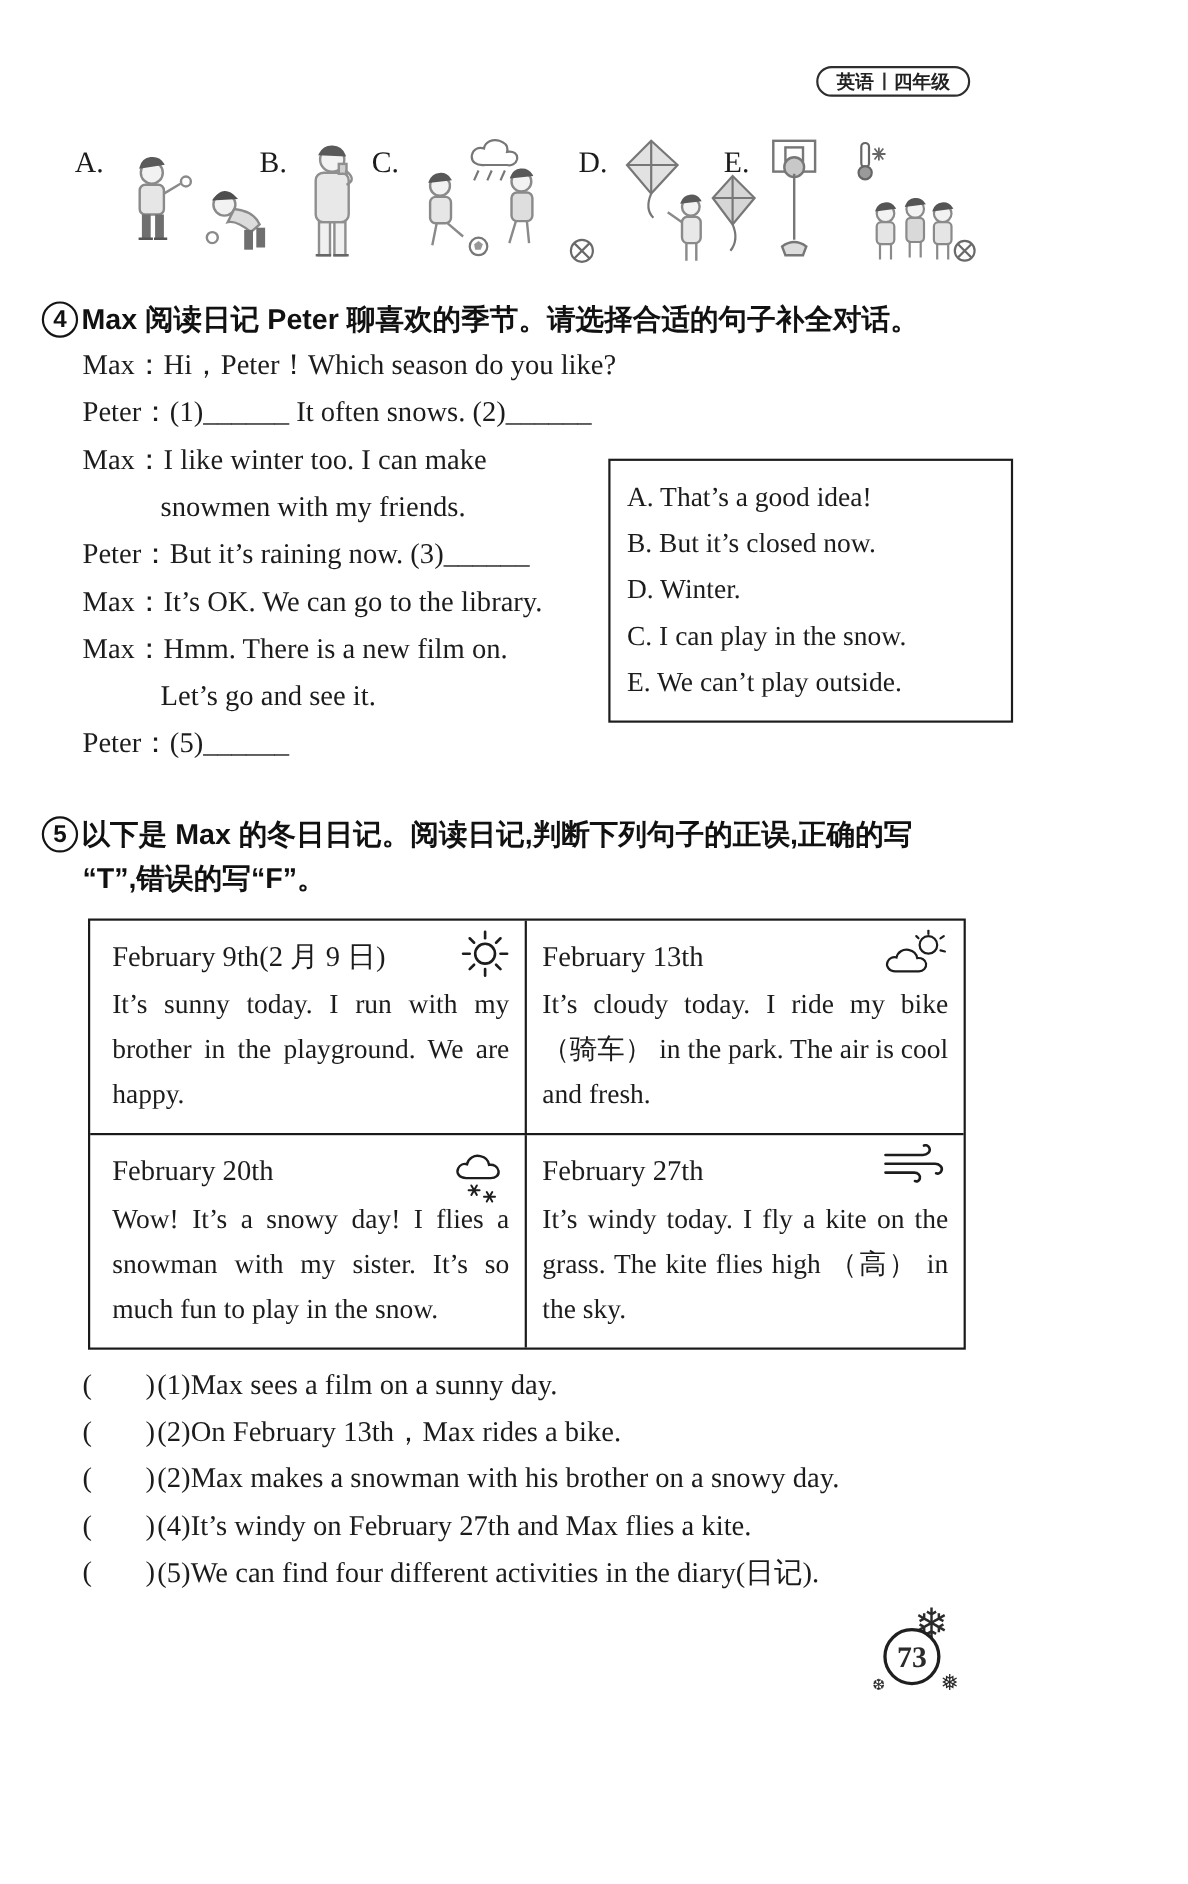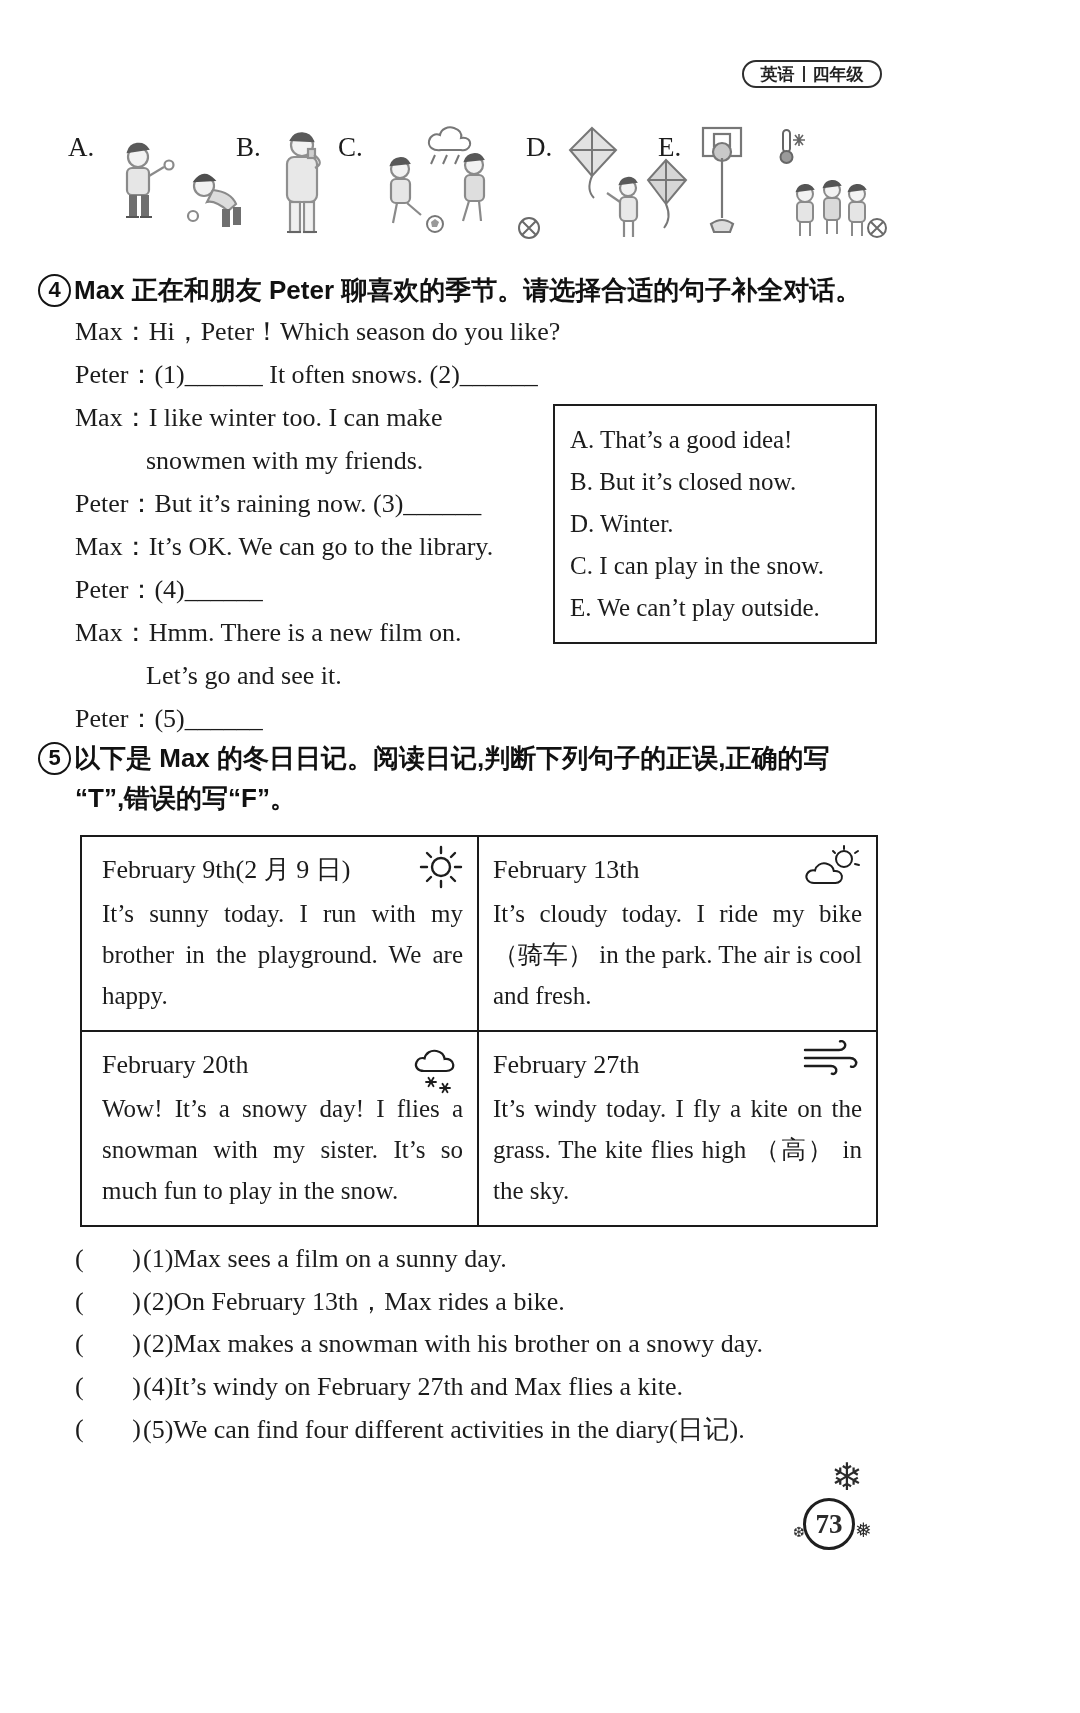"Max 正在和朋友 Peter 聊喜欢的季节。请选择合适的句子补全对话。" span { text: 正在和朋友 -> 阅读日记 }
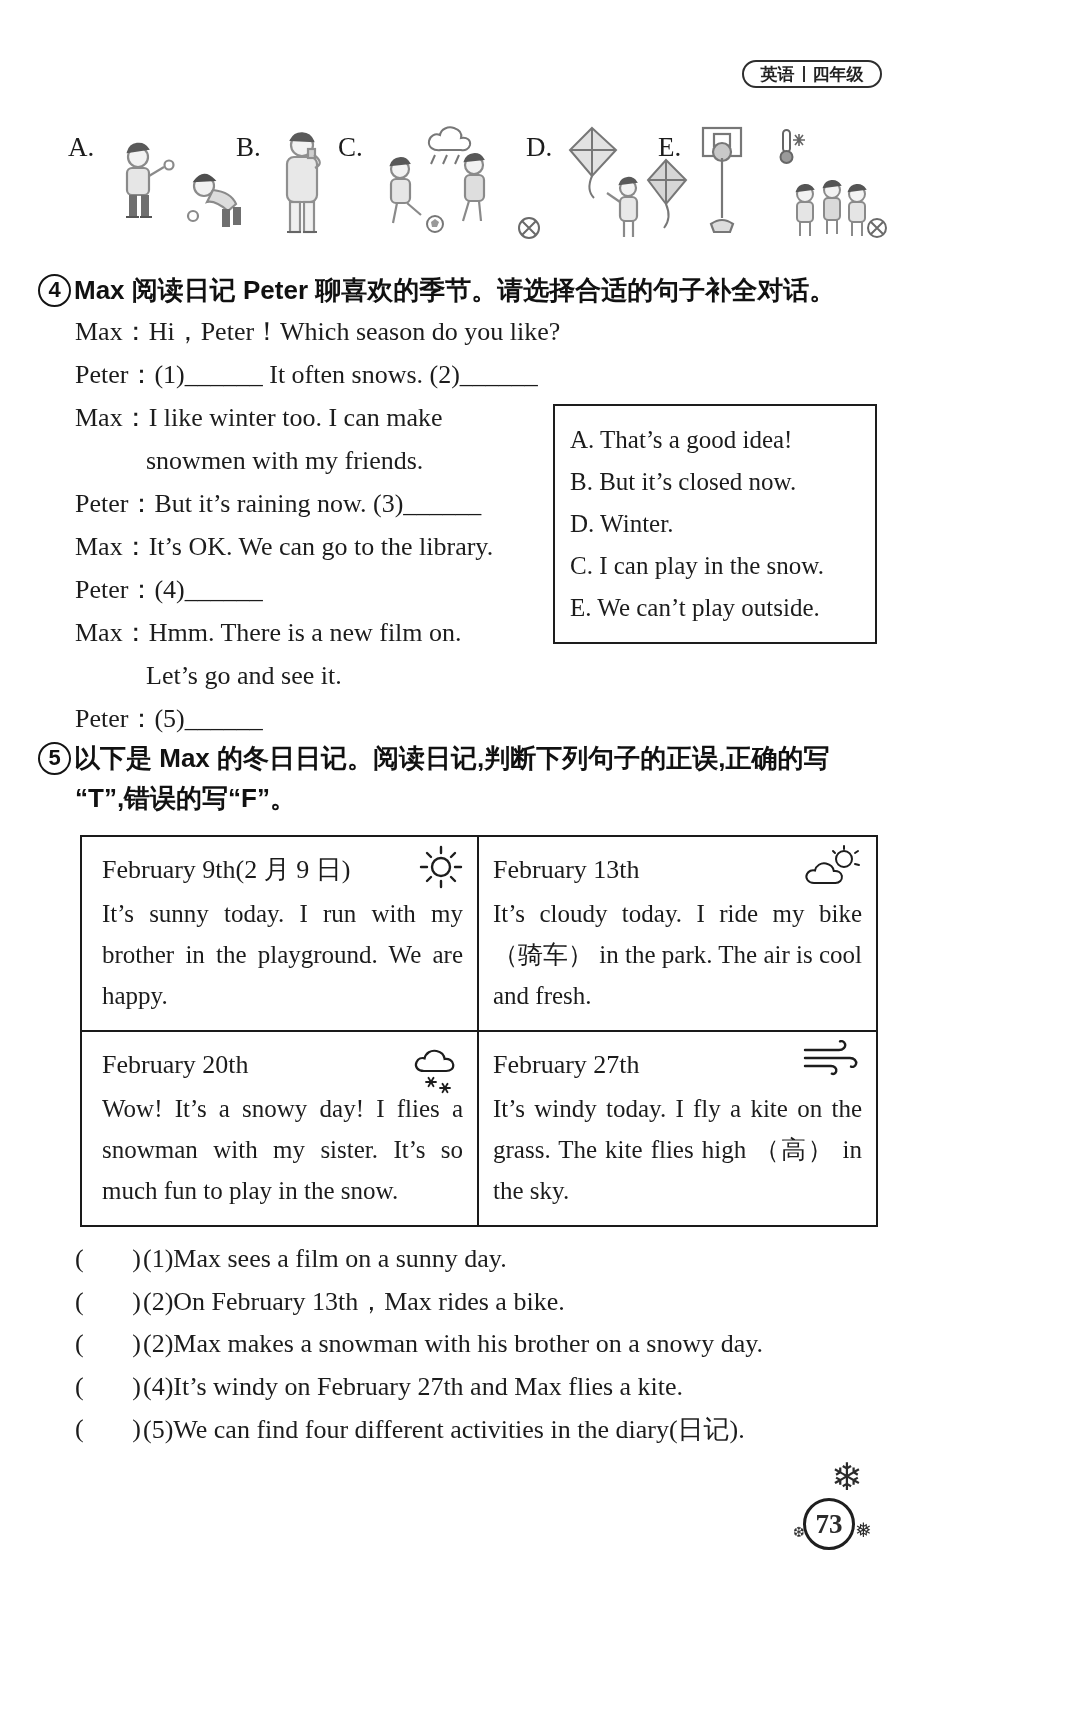"A. That’s a good idea!" .options-box { top: 404px -> 417px; width: 324px -> 368px }
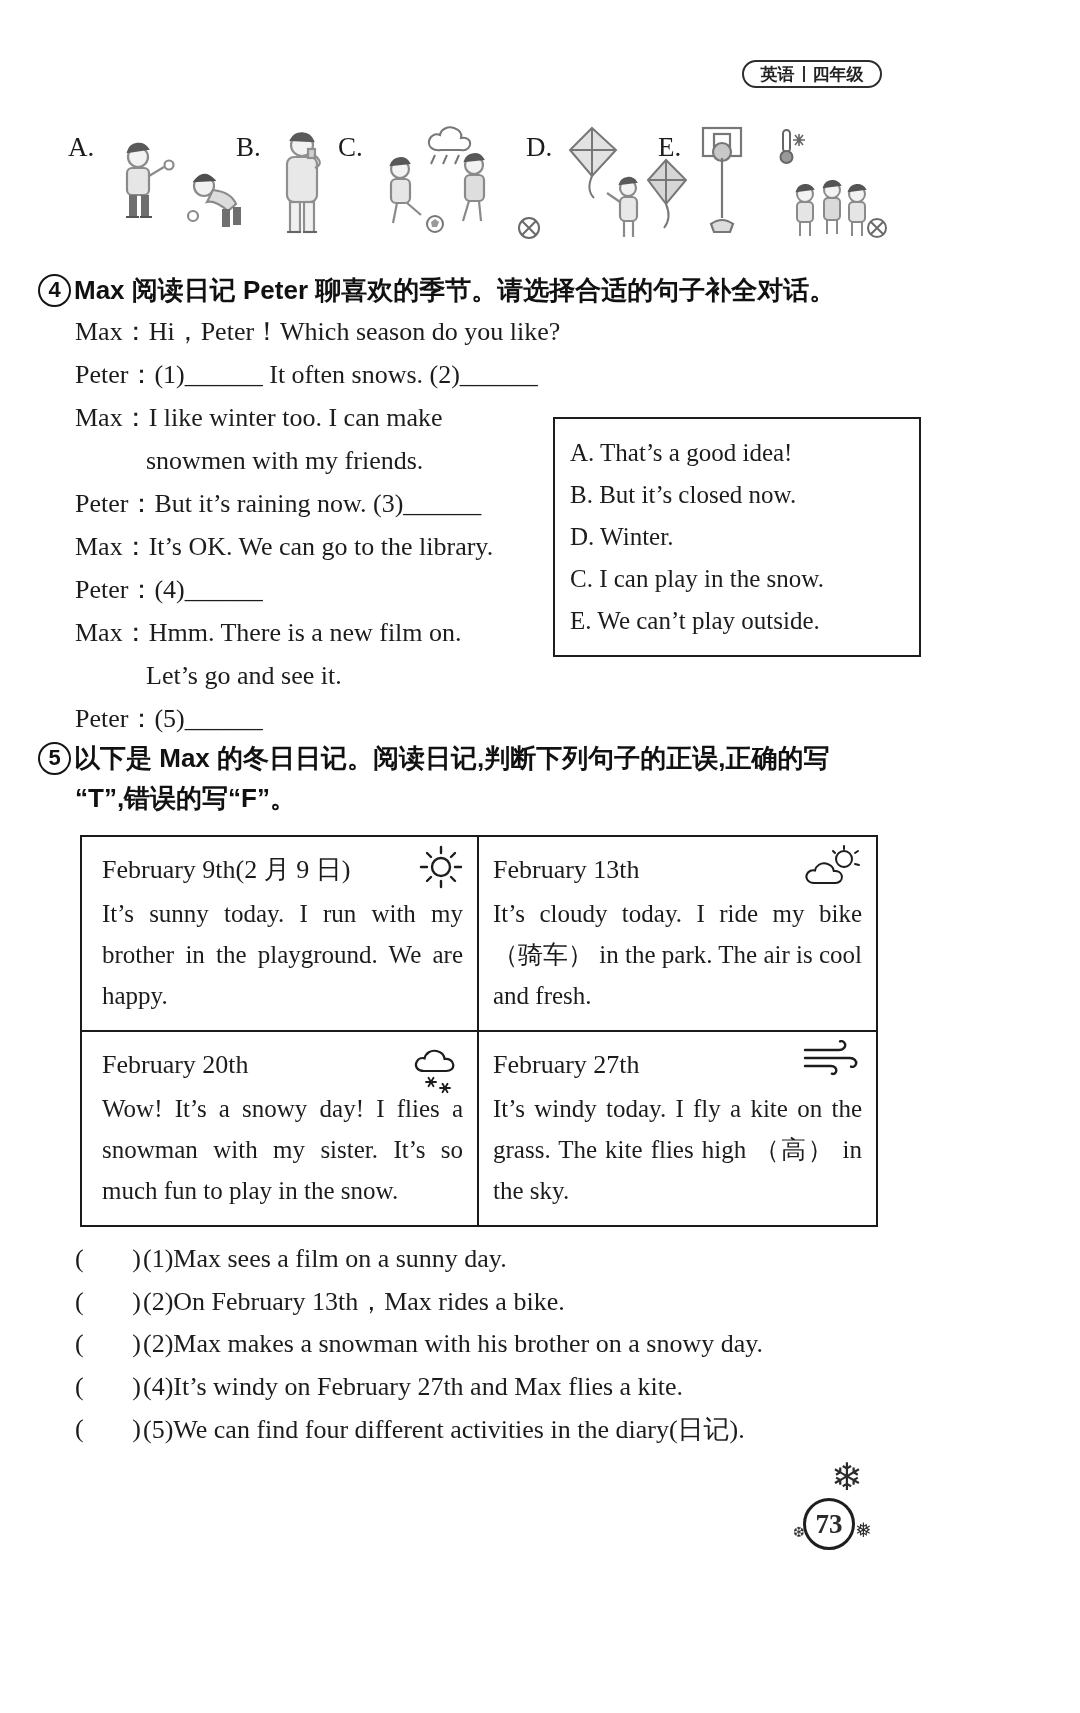"Peter：(4)______" div.dl { html: <div>Peter：(4)______</div> -> none }
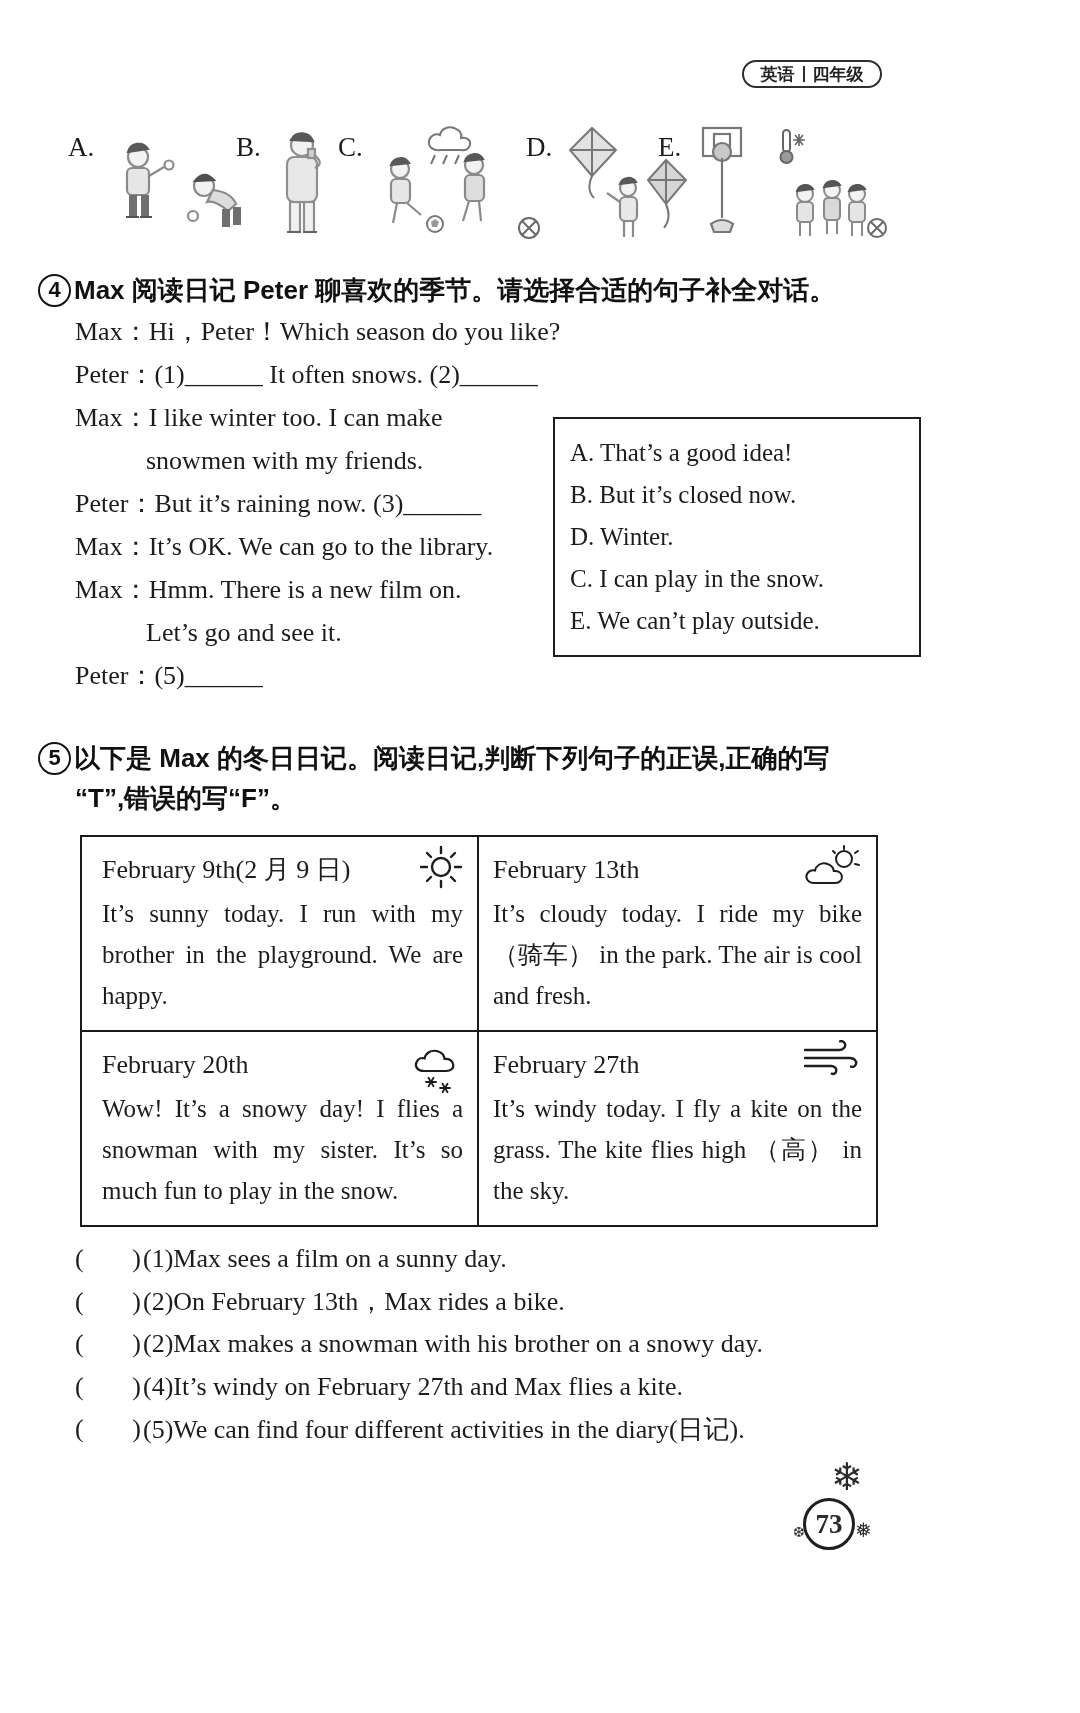"73" .num-circle { top: 34px -> 16px }
